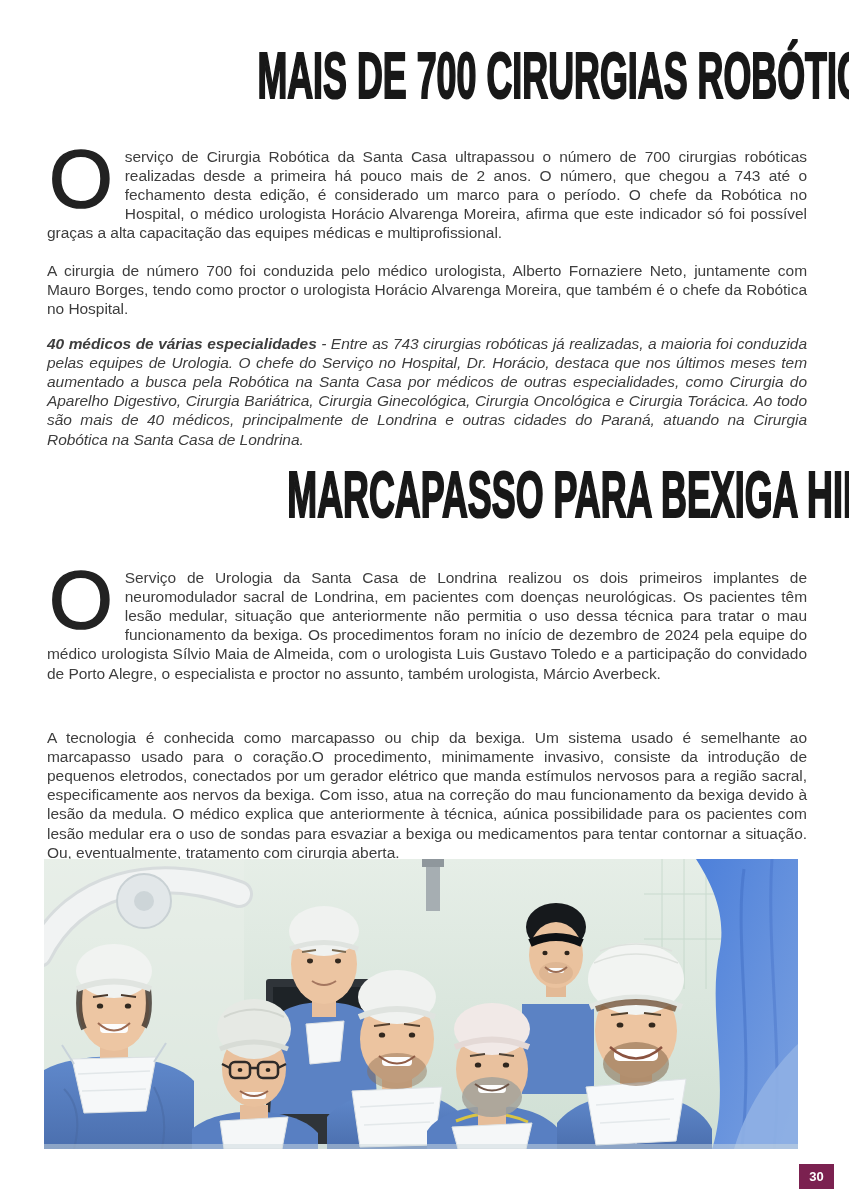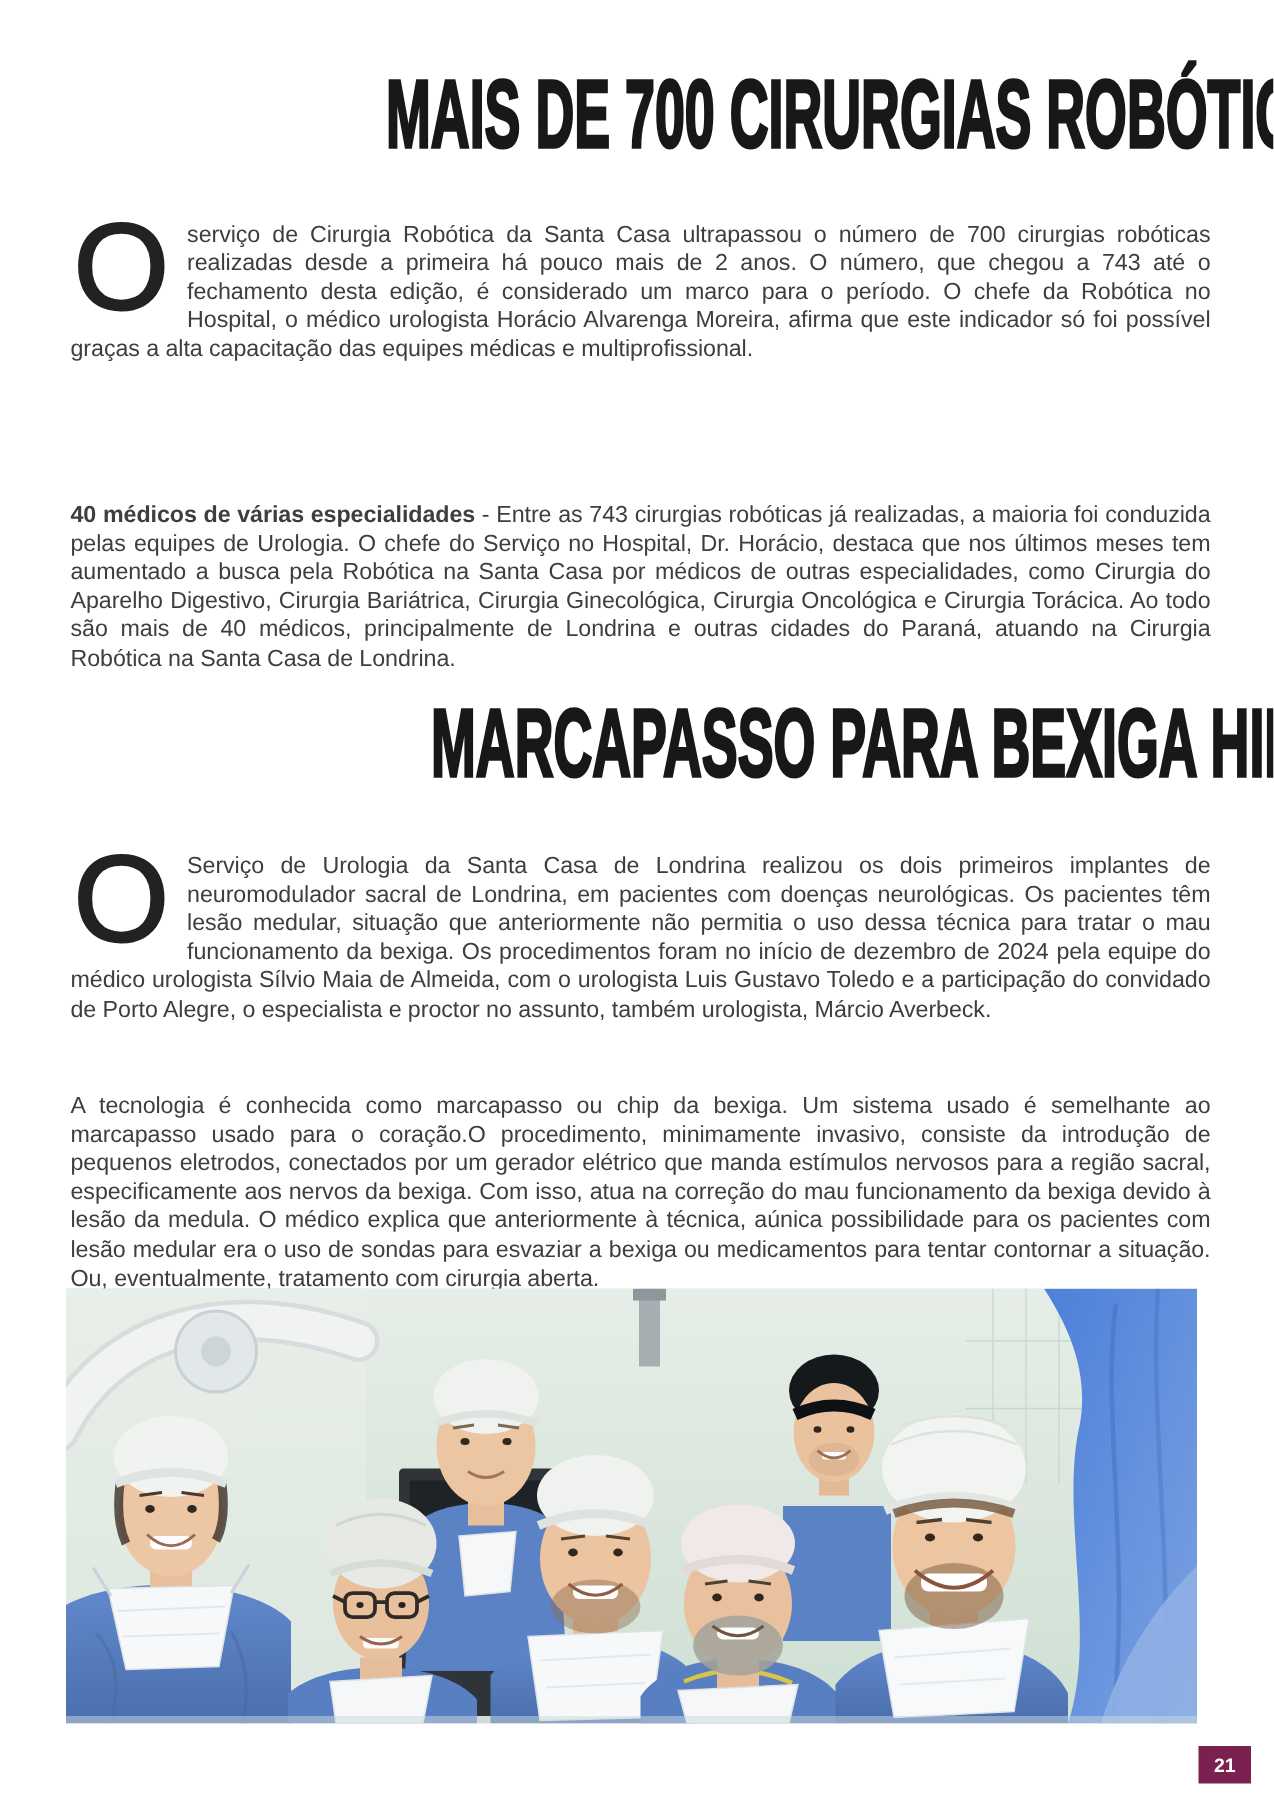"A cirurgia de número 700" p.body-par { html: none -> <p>A cirurgia de número 700 foi conduzida pelo médico urologista, Alberto Fornaziere Neto, juntamente com Mauro Borges, tendo como proctor o urologista Horácio Alvarenga Moreira, que também é o chefe da Robótica no Hospital.</p> }
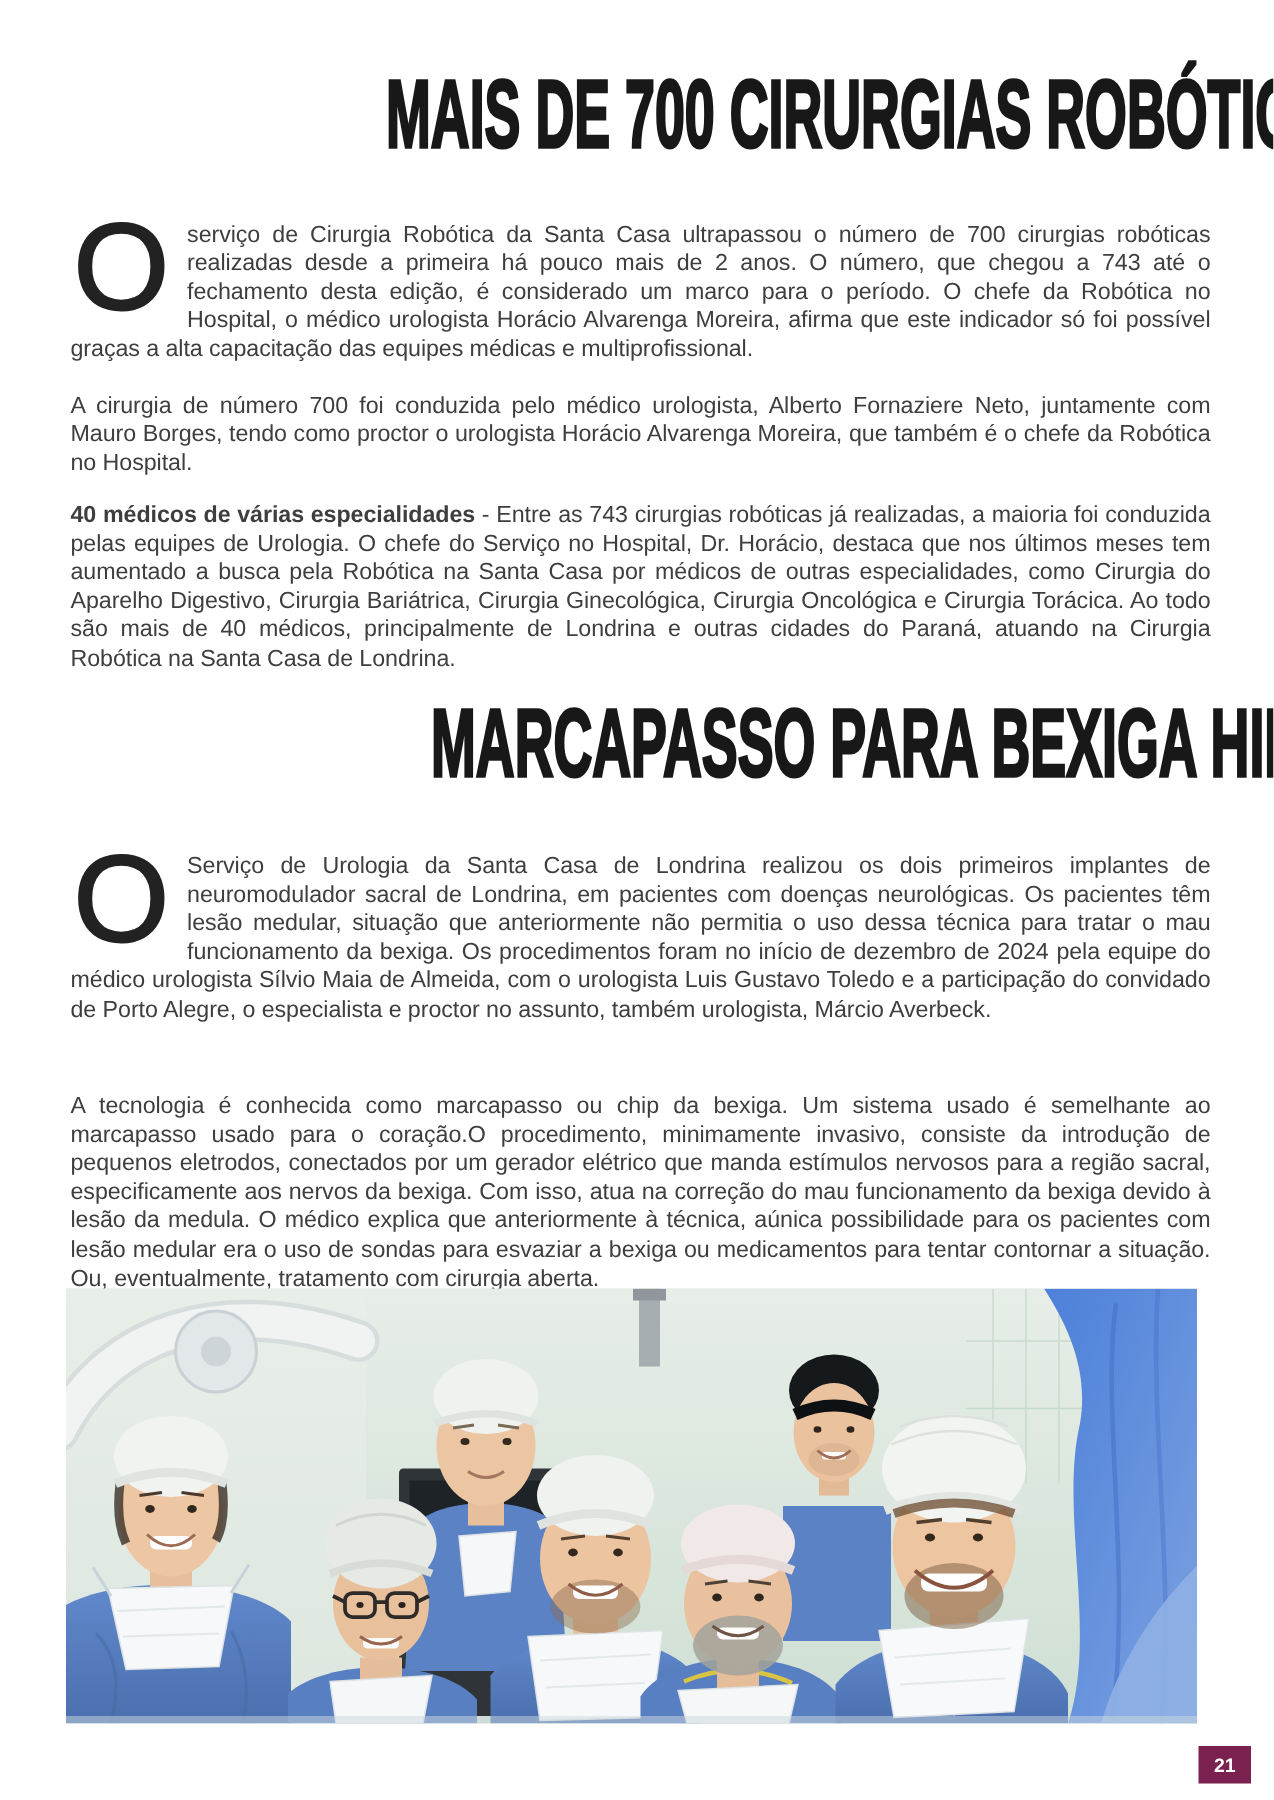"40 médicos de várias especialidades" #par-3 { font-style: none -> italic }
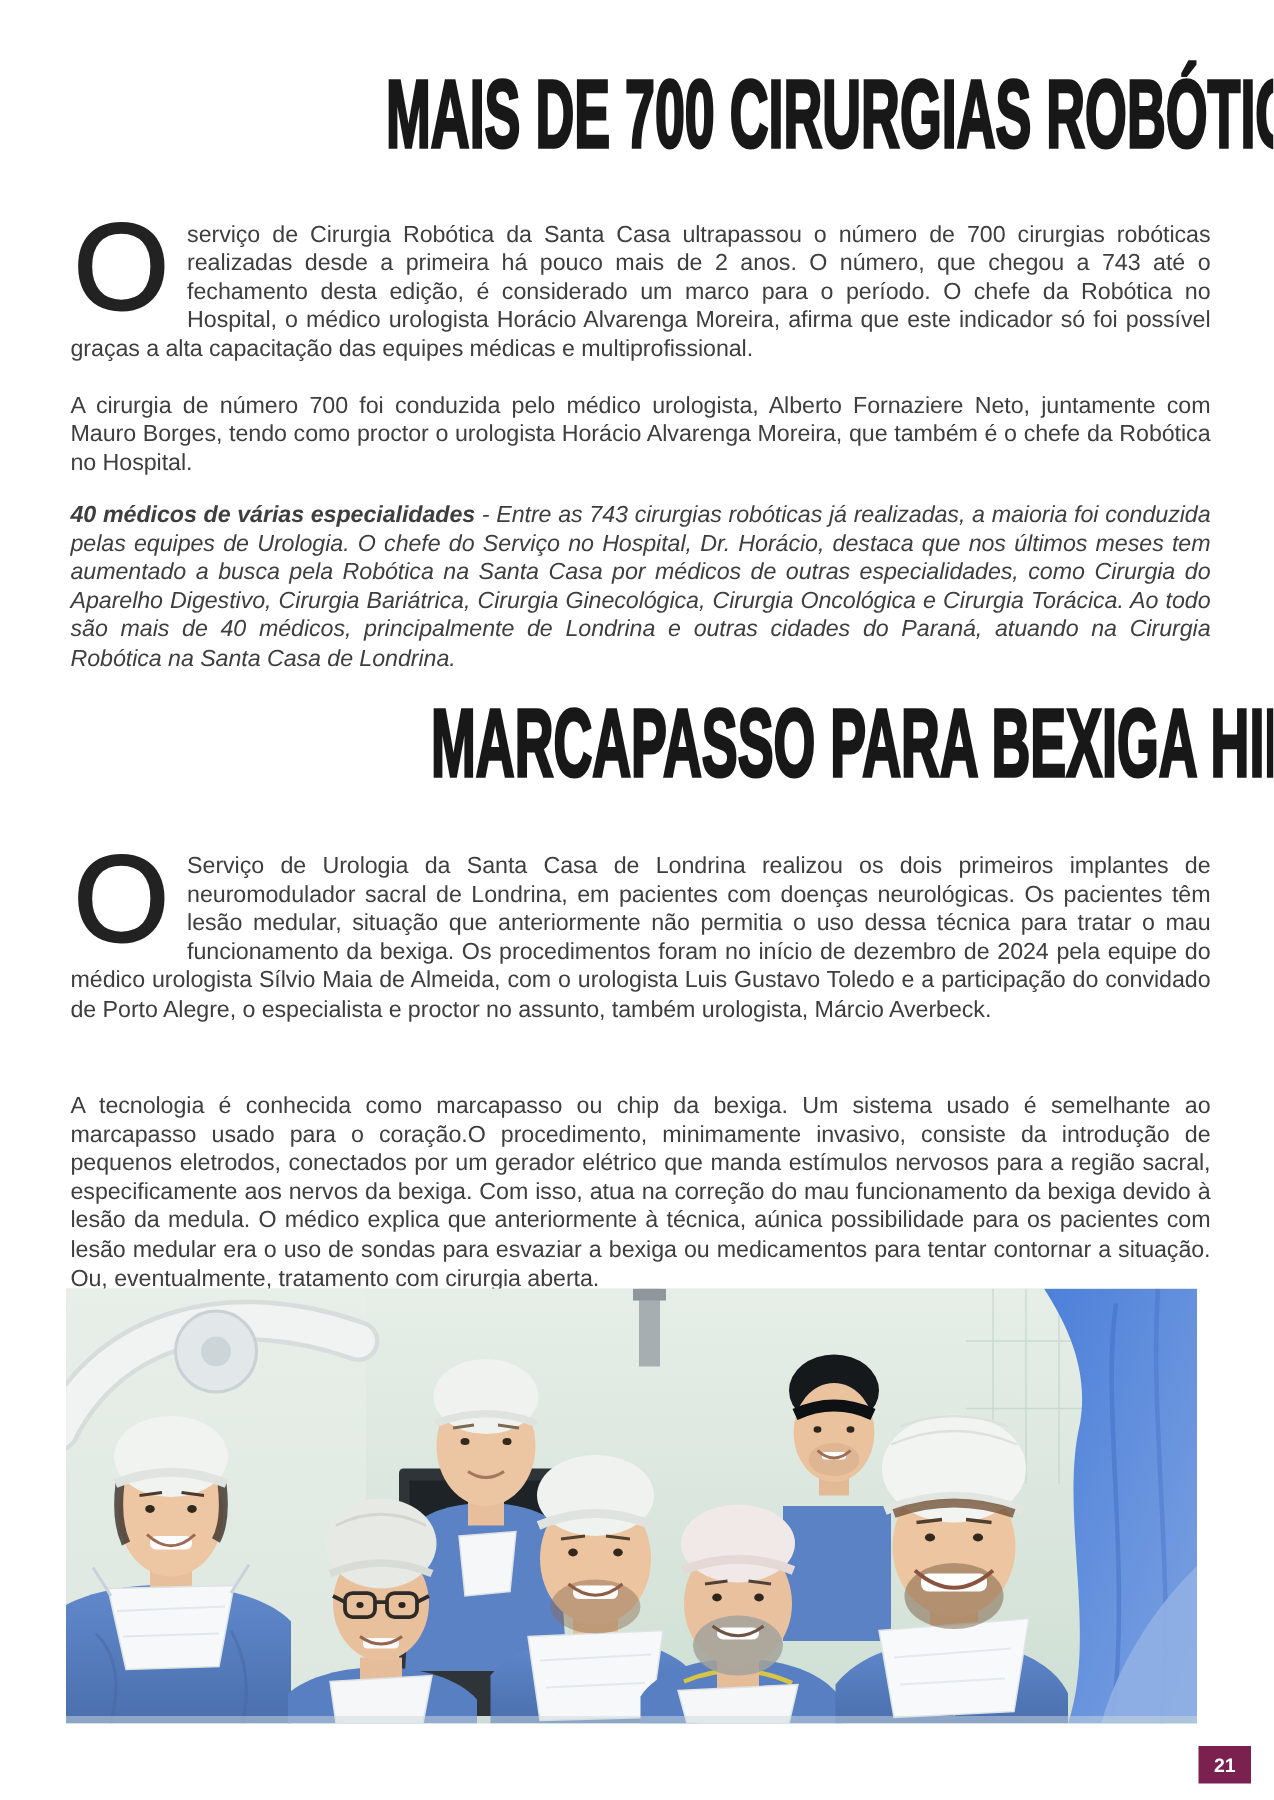"21" div.page-number { text: 21 -> 30 }
